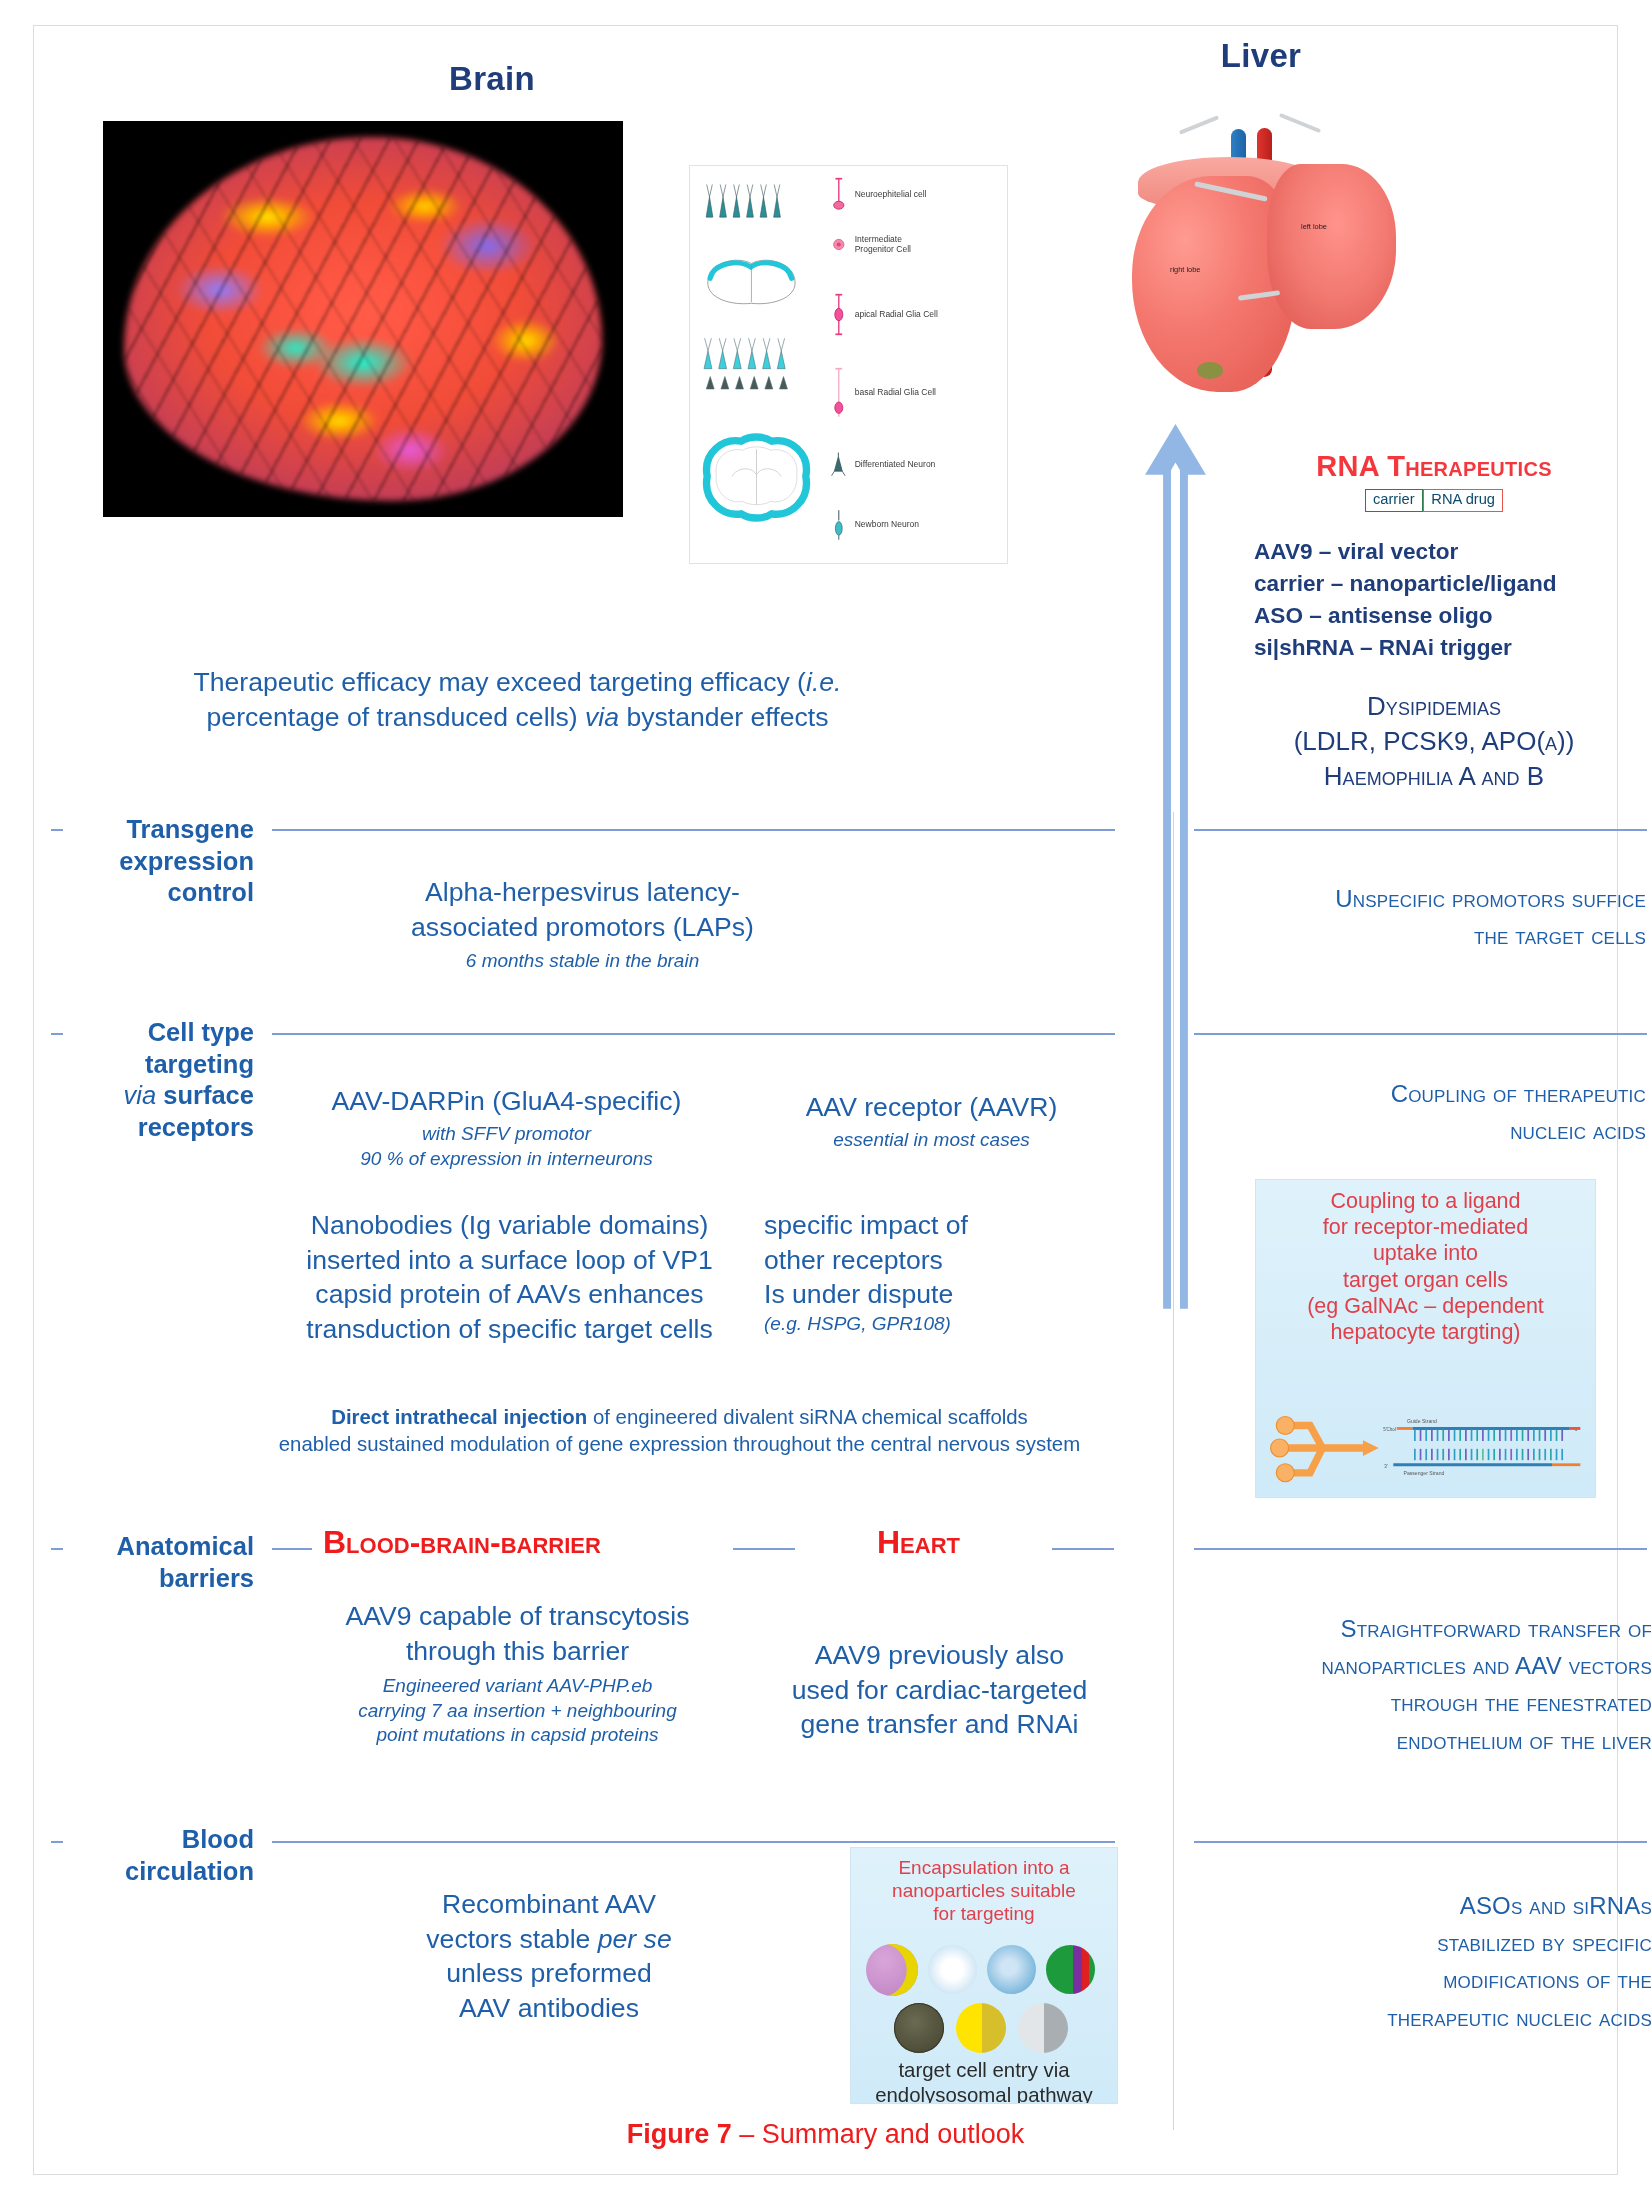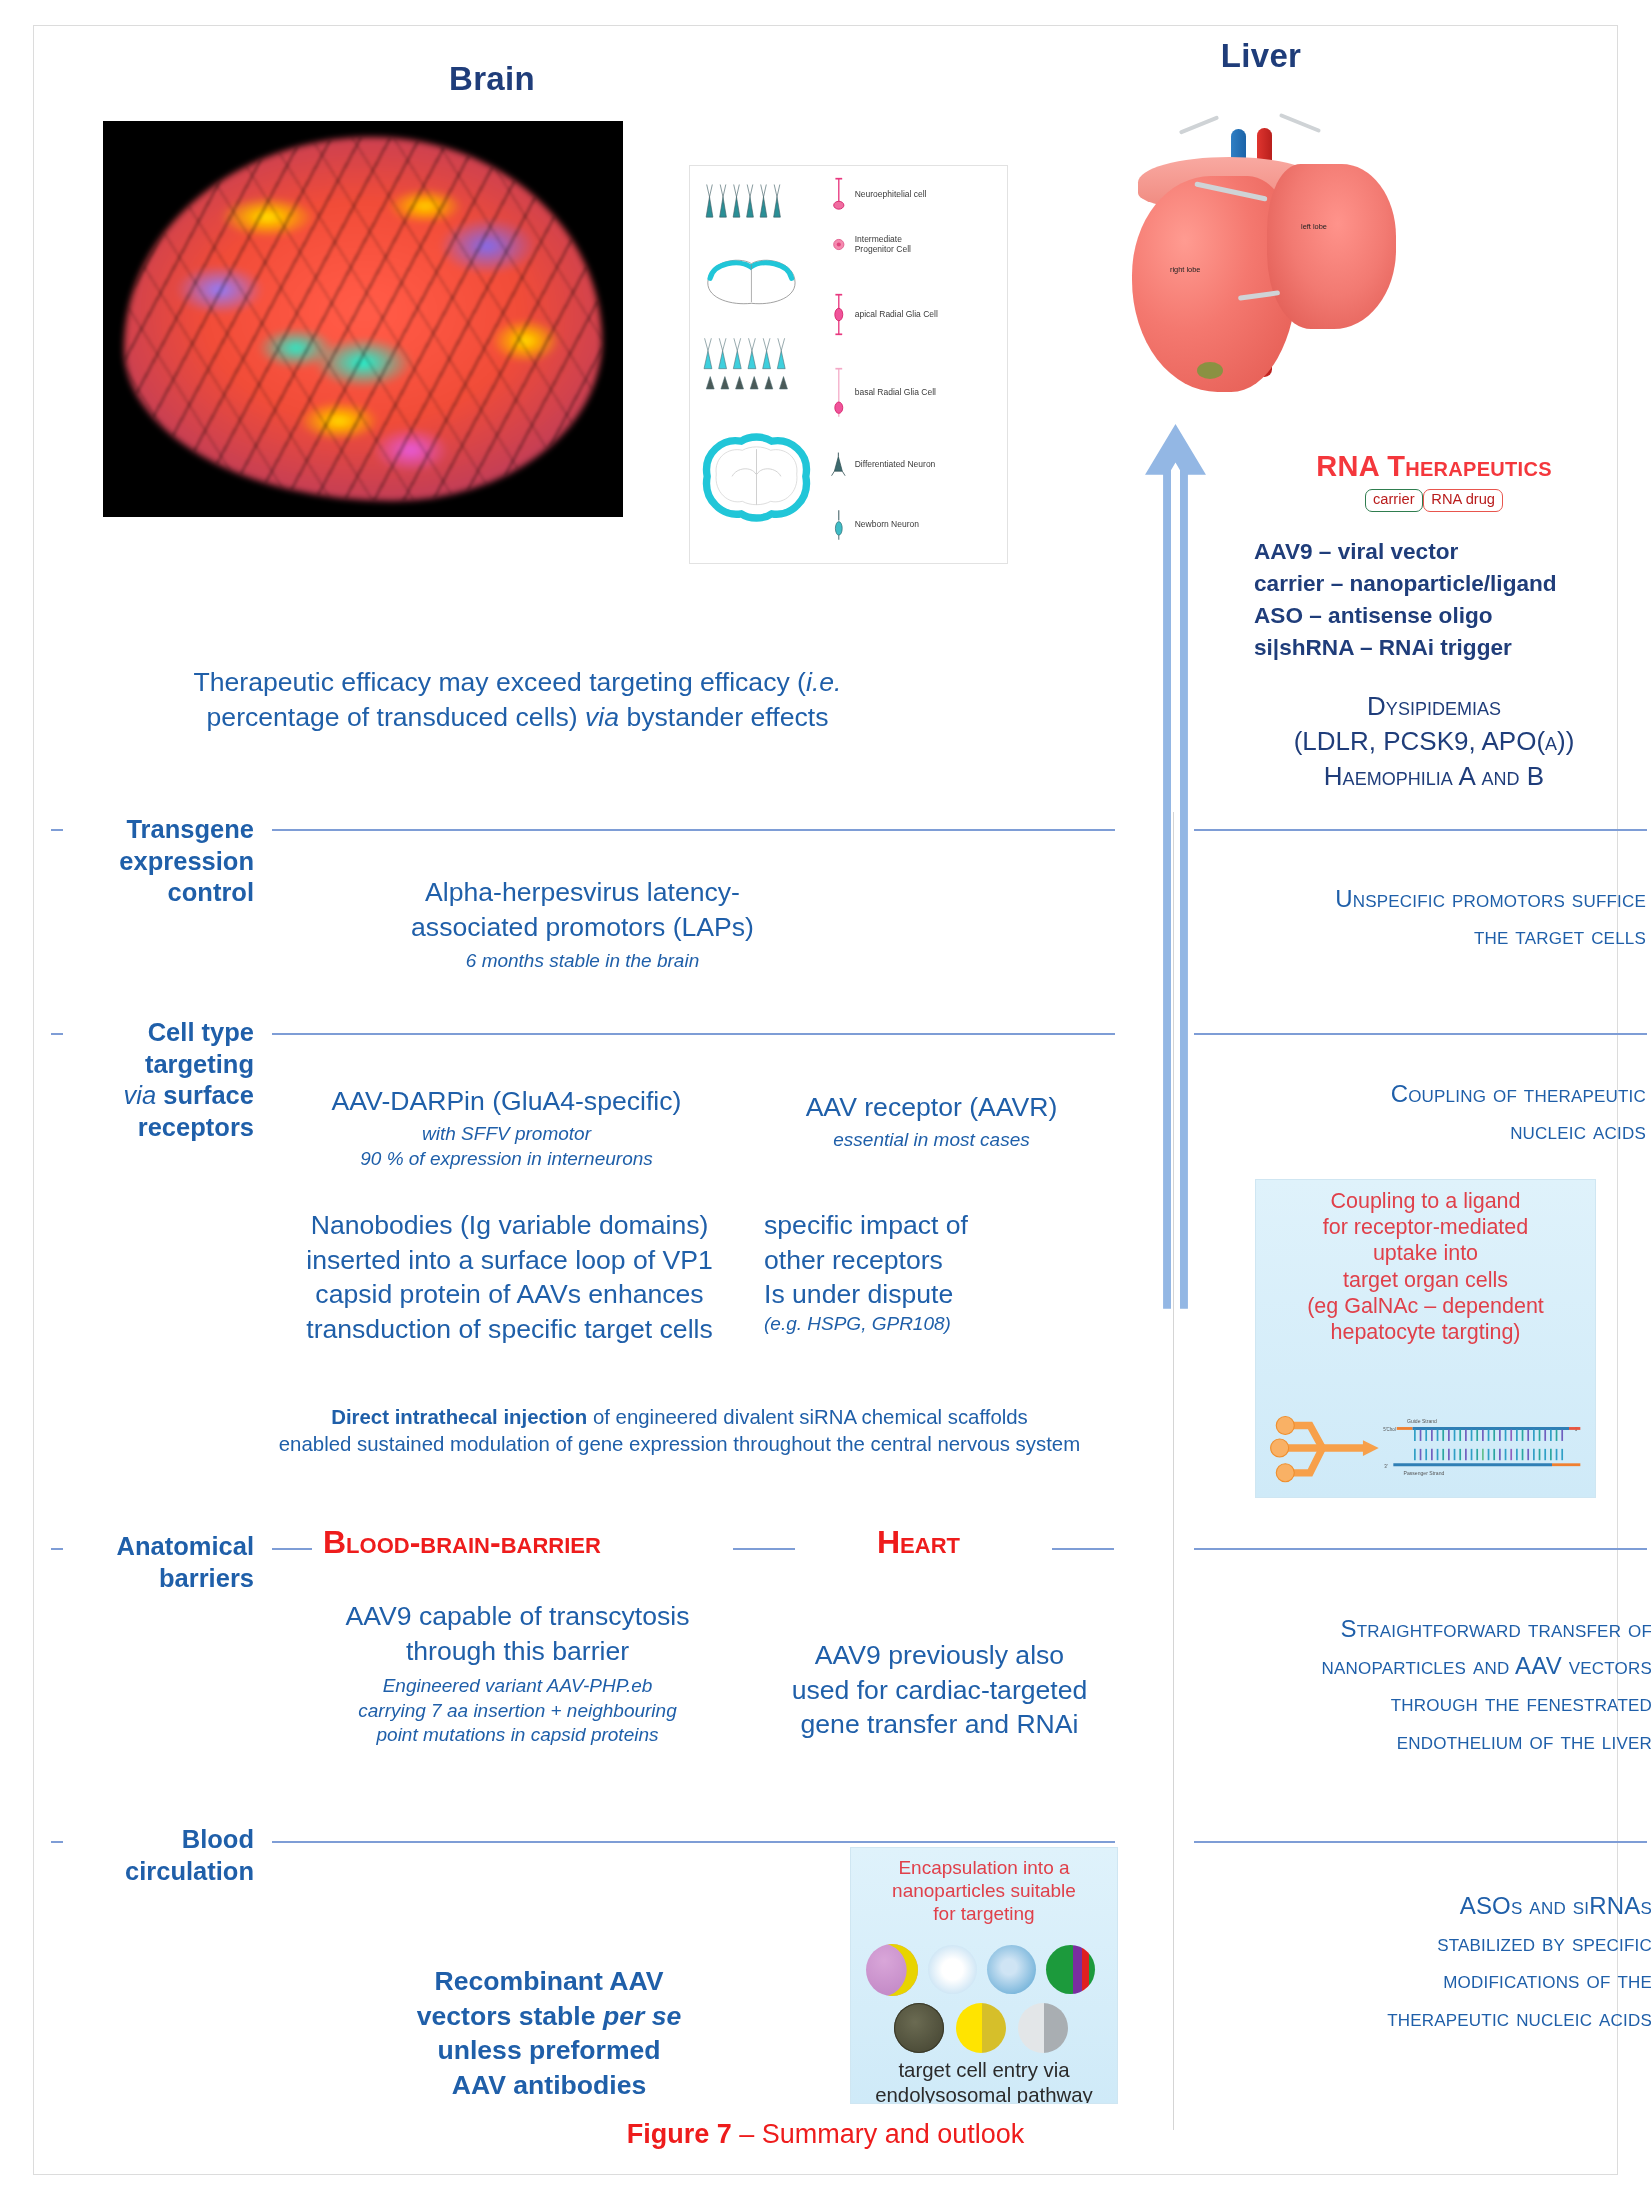"carrier" .badge { border-radius: 7px -> none; color: #b91c1c -> #0c4a6e }
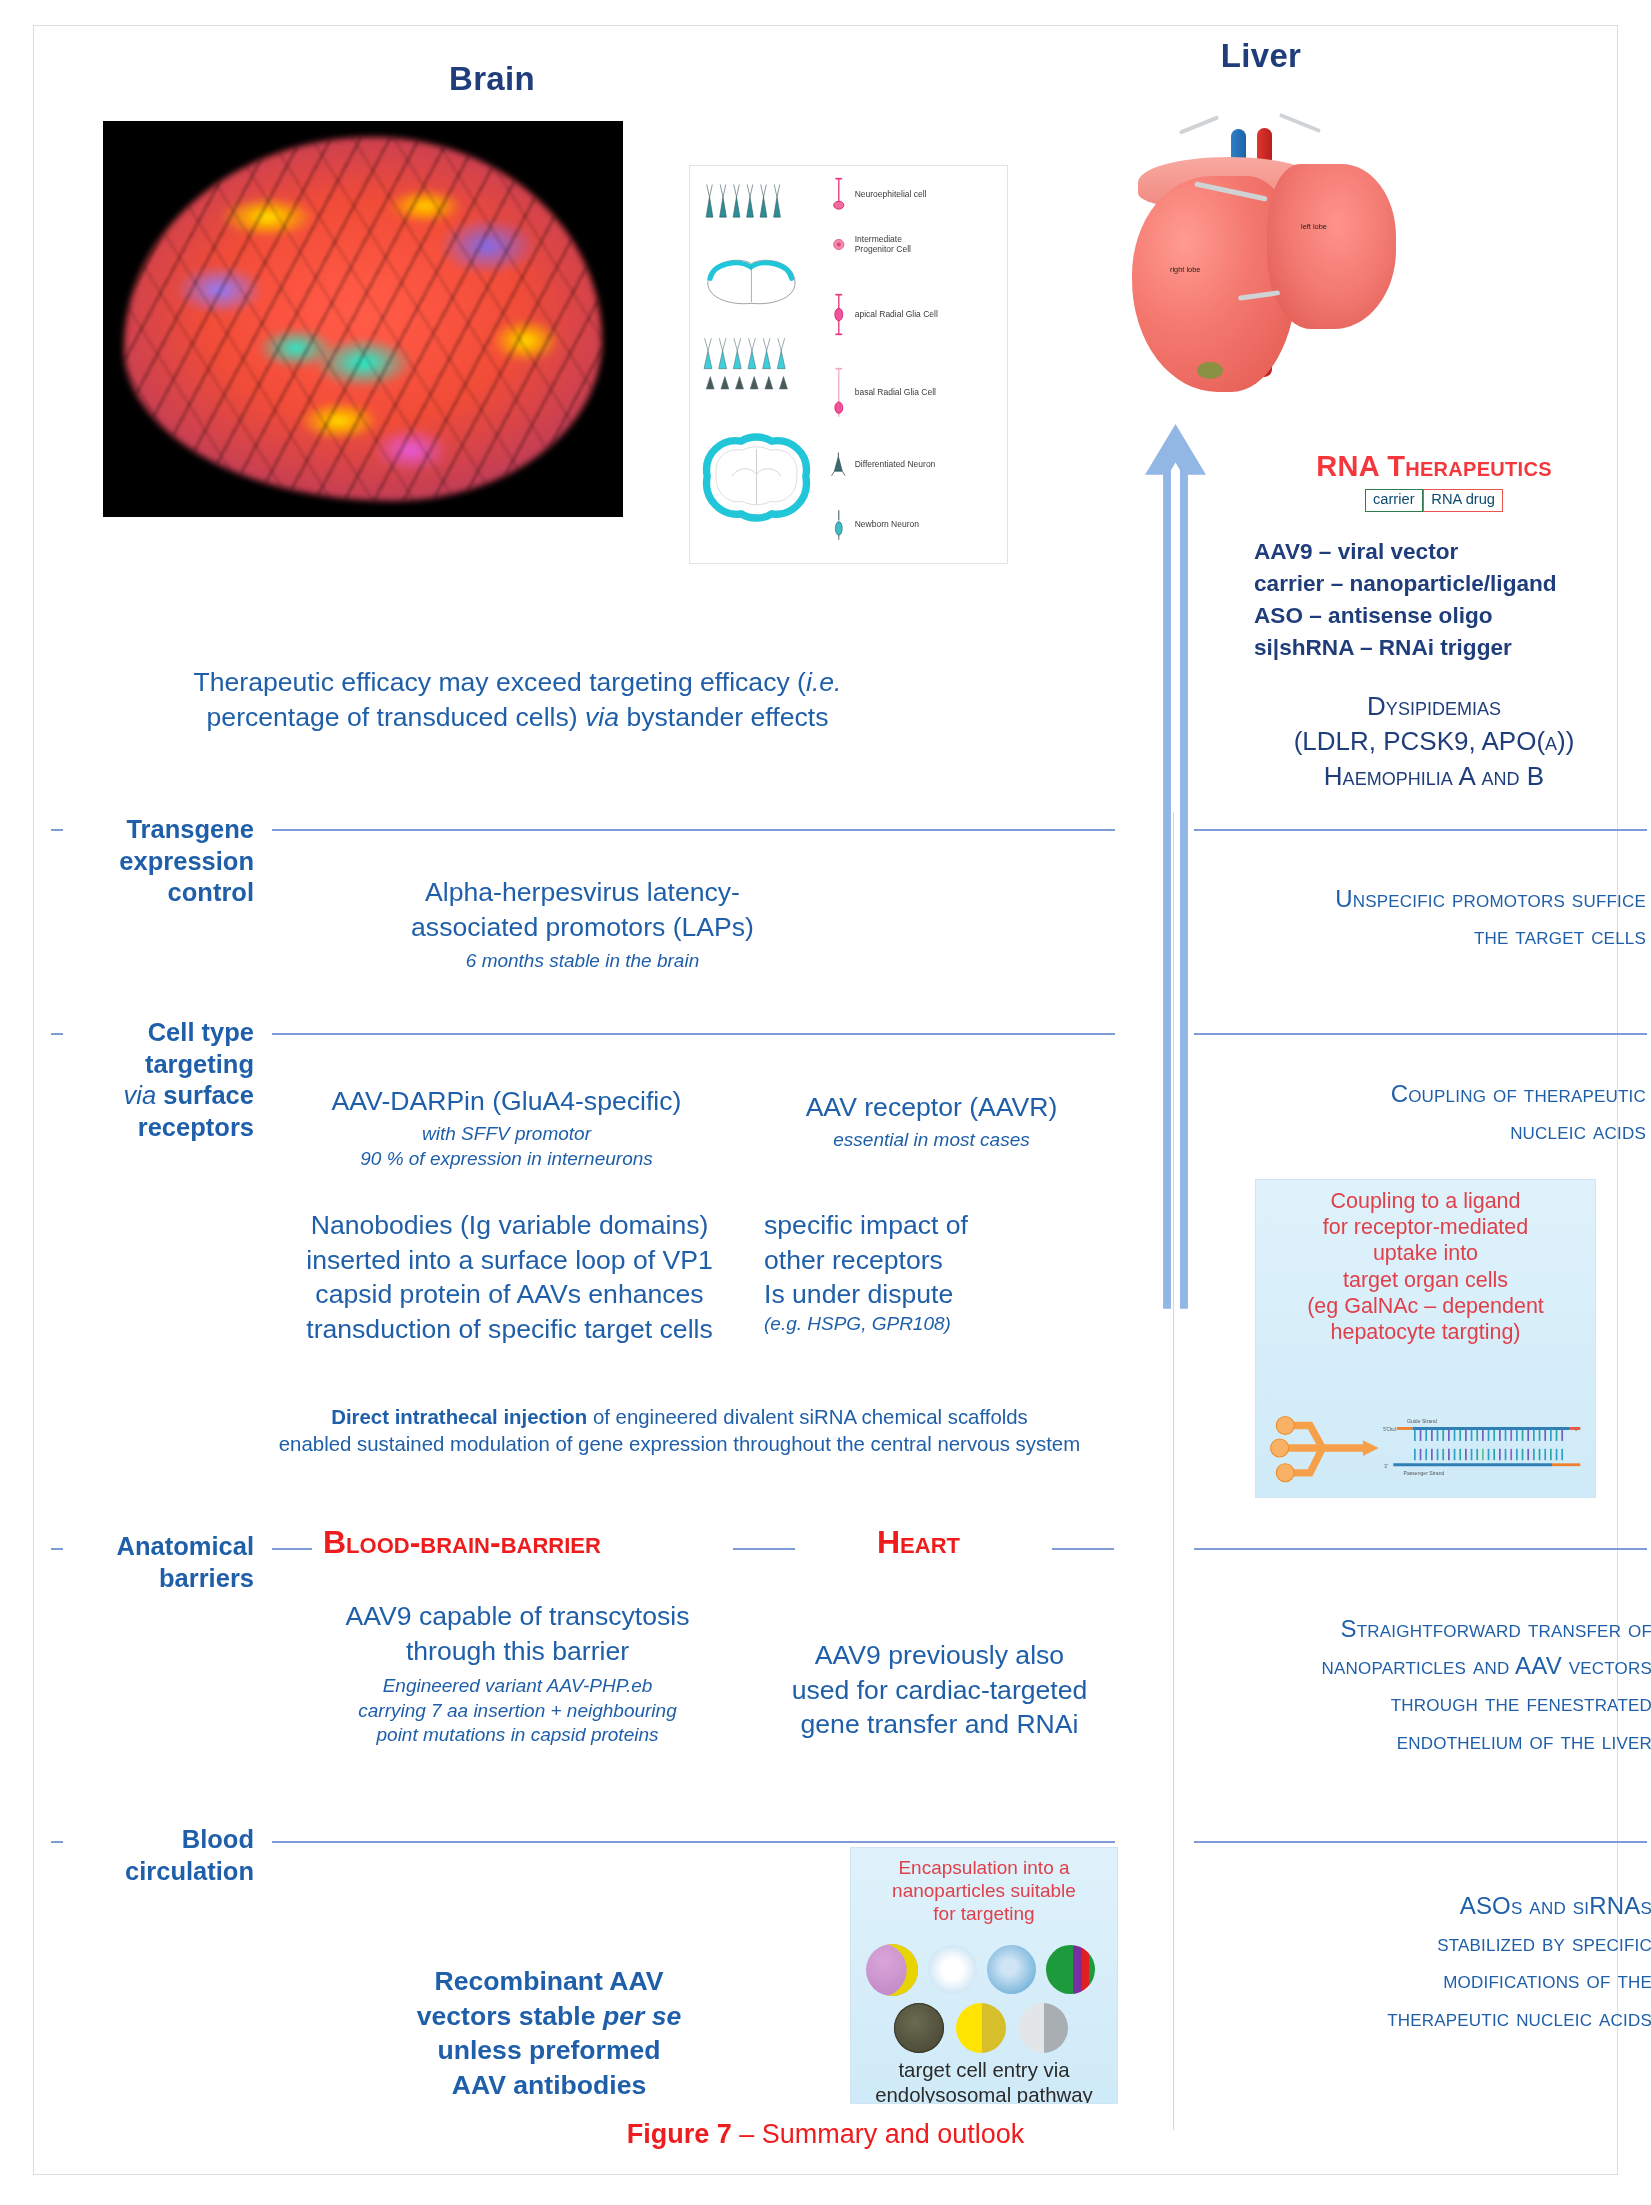"Recombinant AAV" div.body-txt { font-weight: bold -> none; top: 1938px -> 1861px }
